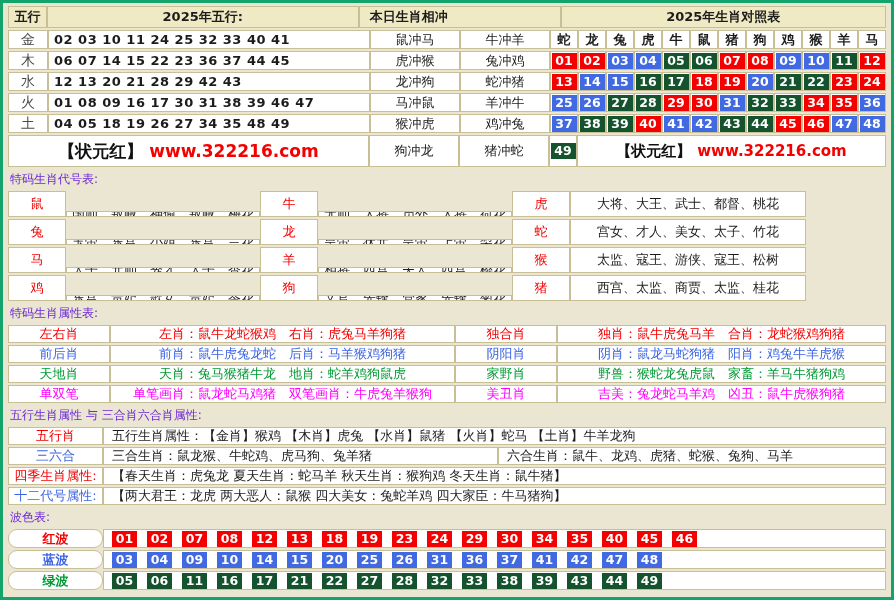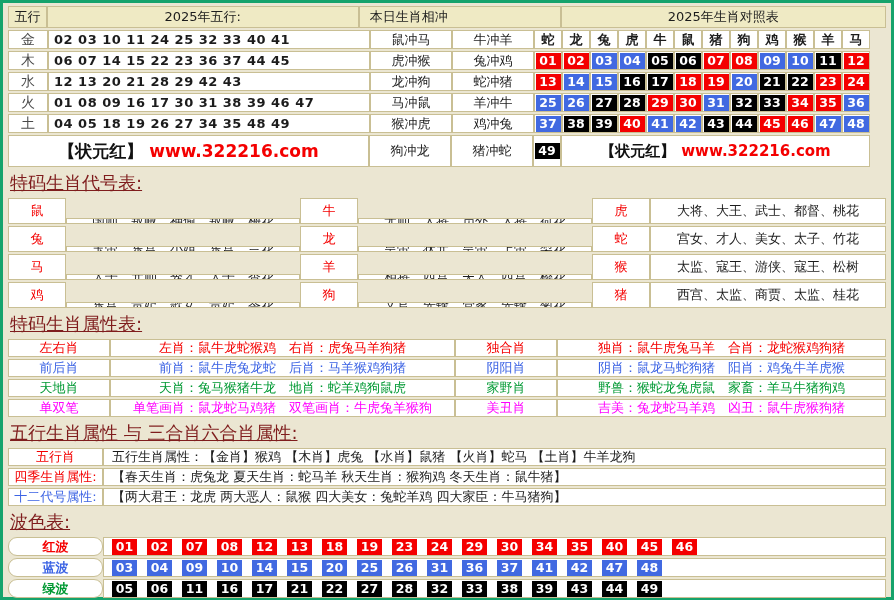"五行" .t1h .c { font-weight: none -> bold }
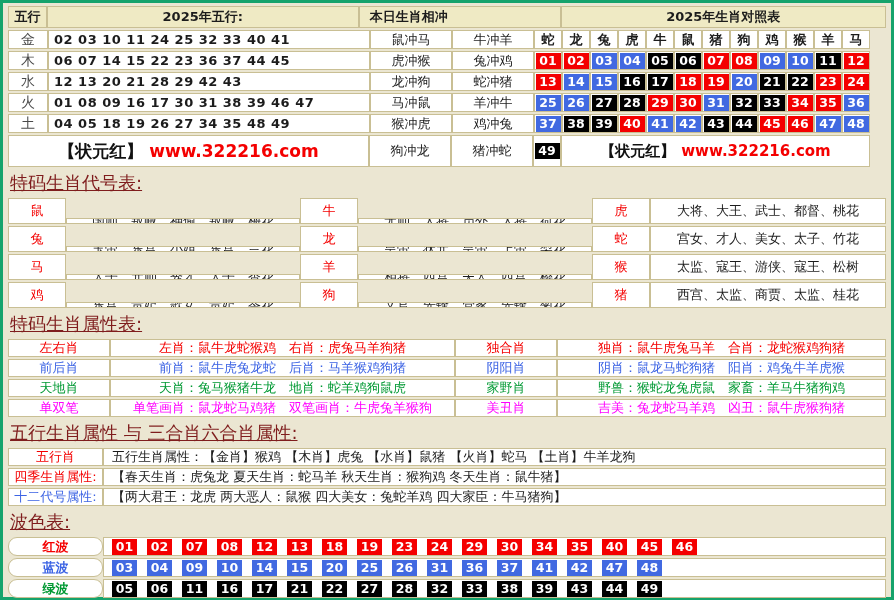"鼠冲马" .cC { width: 82px -> 90px }
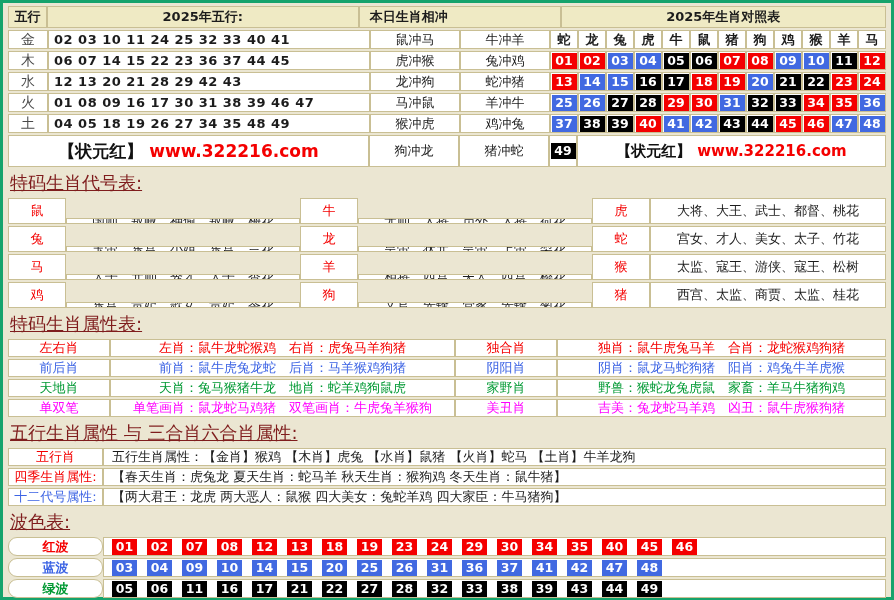"05" .b-green { background: #000000 -> #14532d }
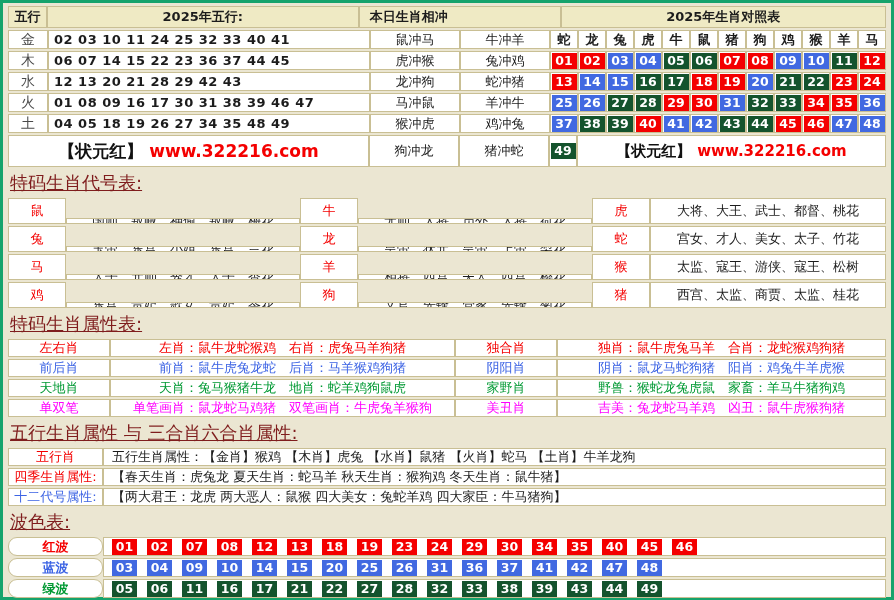"特码生肖代号表:" .sec-title { color: #7f1d1d -> #6d28d9; font-size: 18px -> 12px; text-decoration: underline -> none }
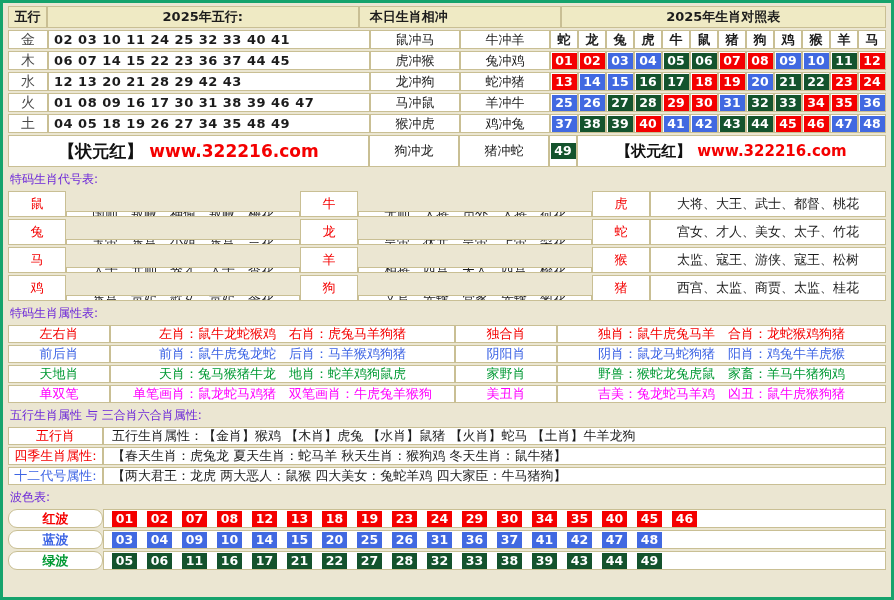"国师、叛贼、神偷、叛贼、梅花" .ccD { width: 234px -> 194px }
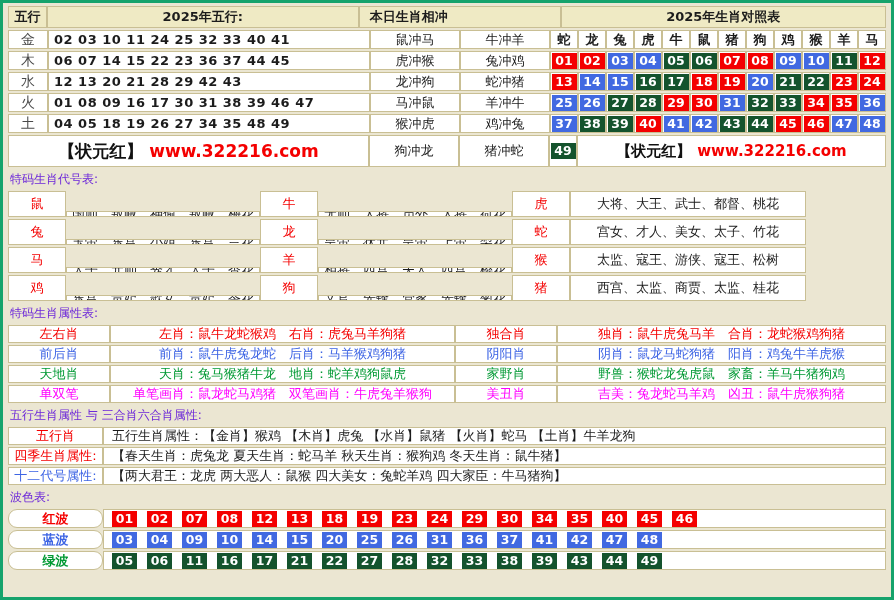"三六合" div.row { html: none -> <div> <div>三六合</div> <div>三合生肖：鼠龙猴、牛蛇鸡、虎马狗、兔羊猪</div> <div>六合生肖：鼠牛、龙鸡、虎猪、蛇猴、兔狗、马羊</div> </div> }
